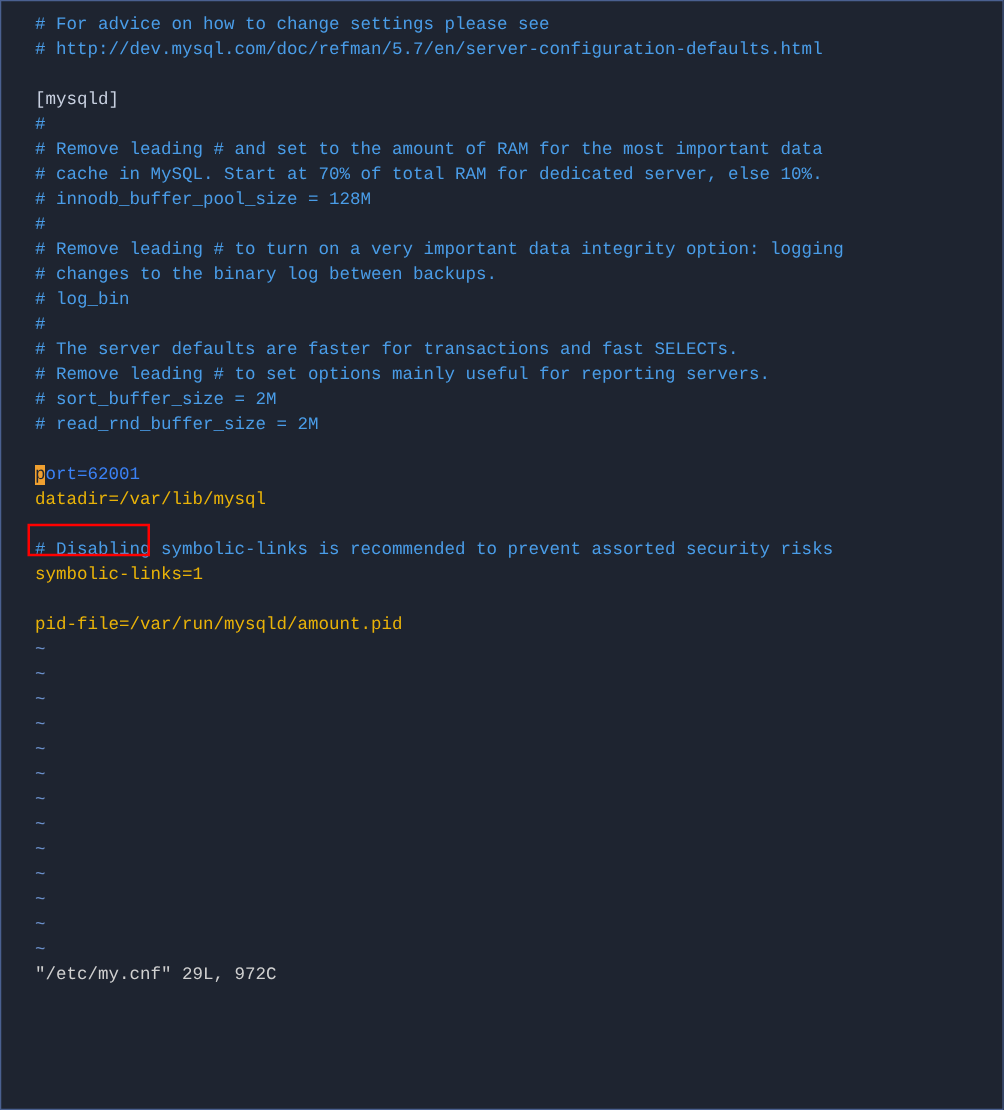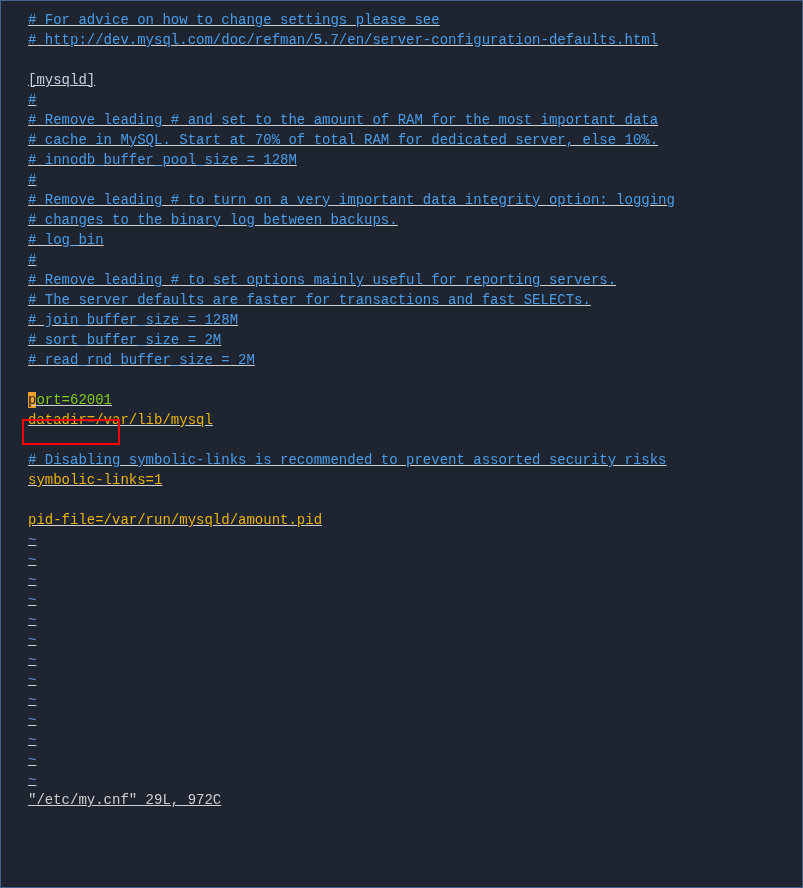"# For advice on how" .line { text-decoration: underline -> none }
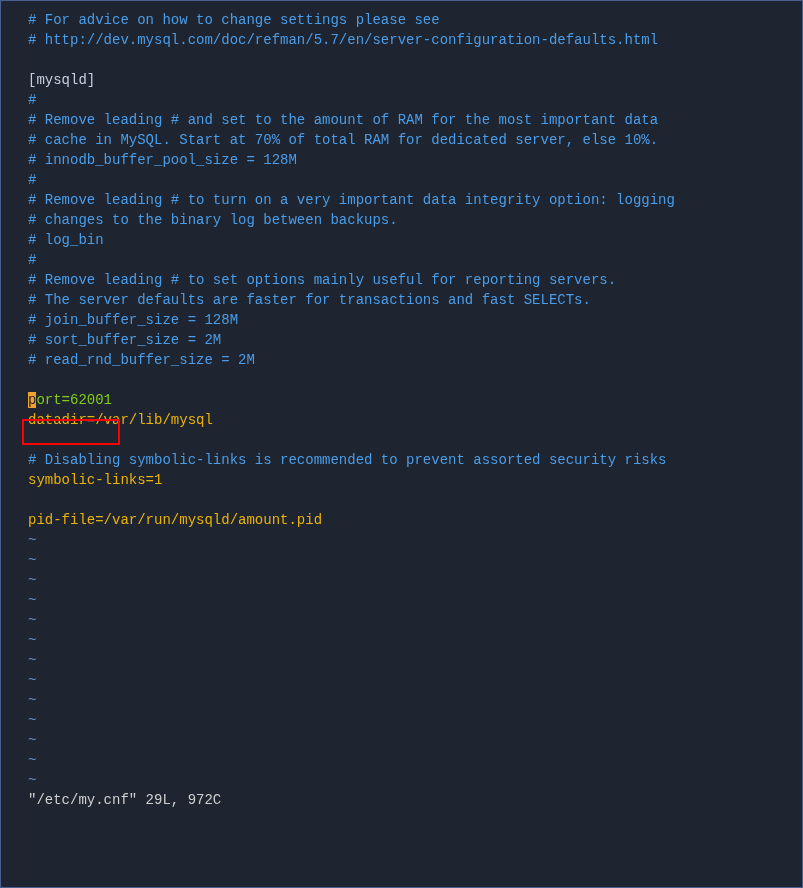"# Remove leading # to set" div.line { order: before "# The server defaults are" -> after "# The server defaults are" }
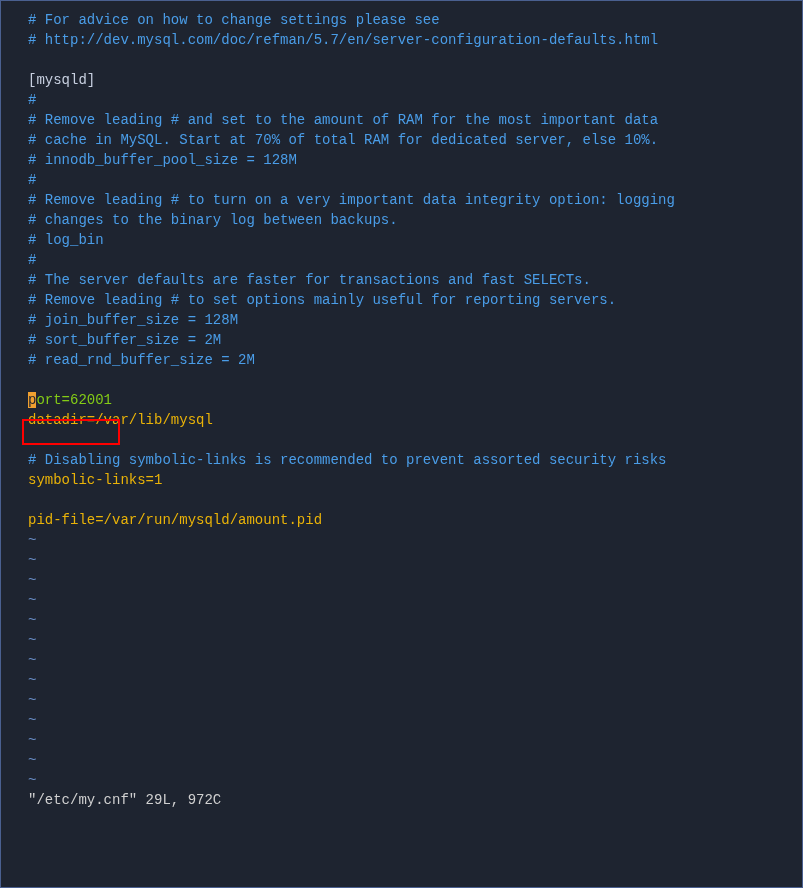"# join_buffer_size = 128M" div.line { html: <div><span># join_buffer_size = 128M</span></div> -> none }
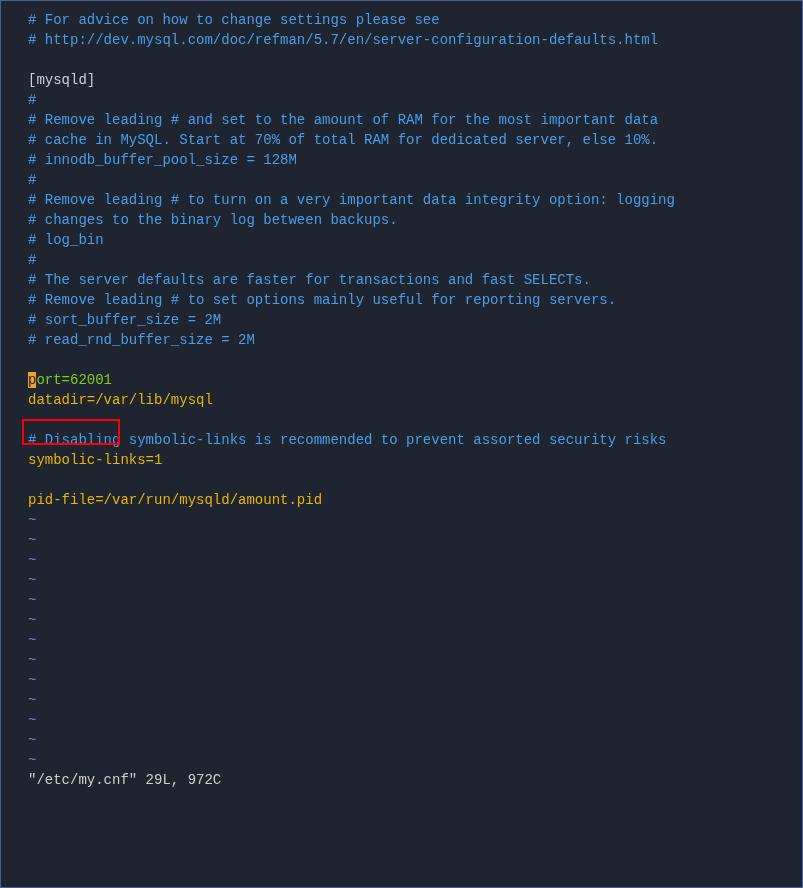"ort=62001" .cursor-rest { color: #84cc16 -> #3b82f6 }
